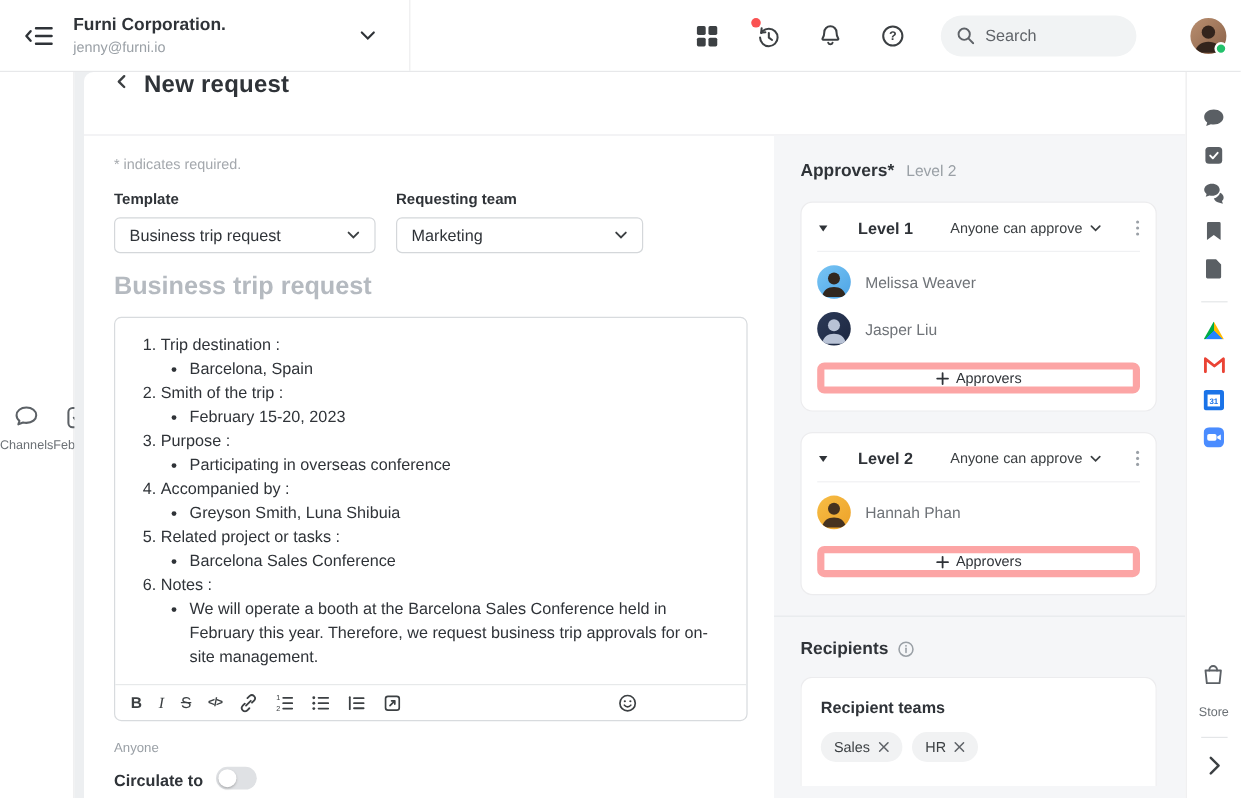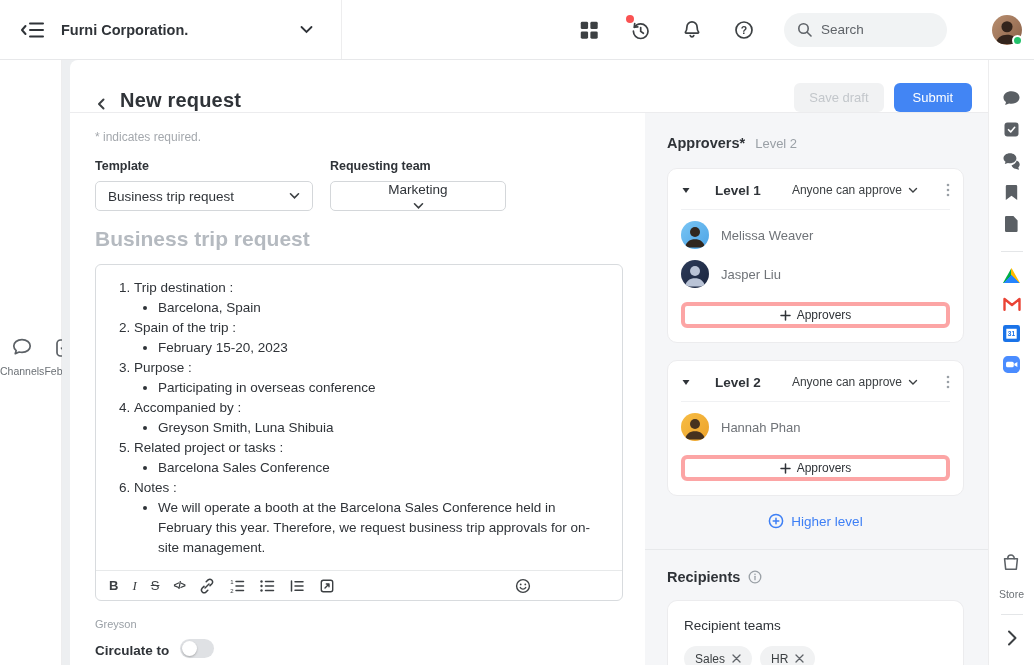"jenny@furni.io" div.ws-email { html: none -> <div>jenny@furni.io</div> }
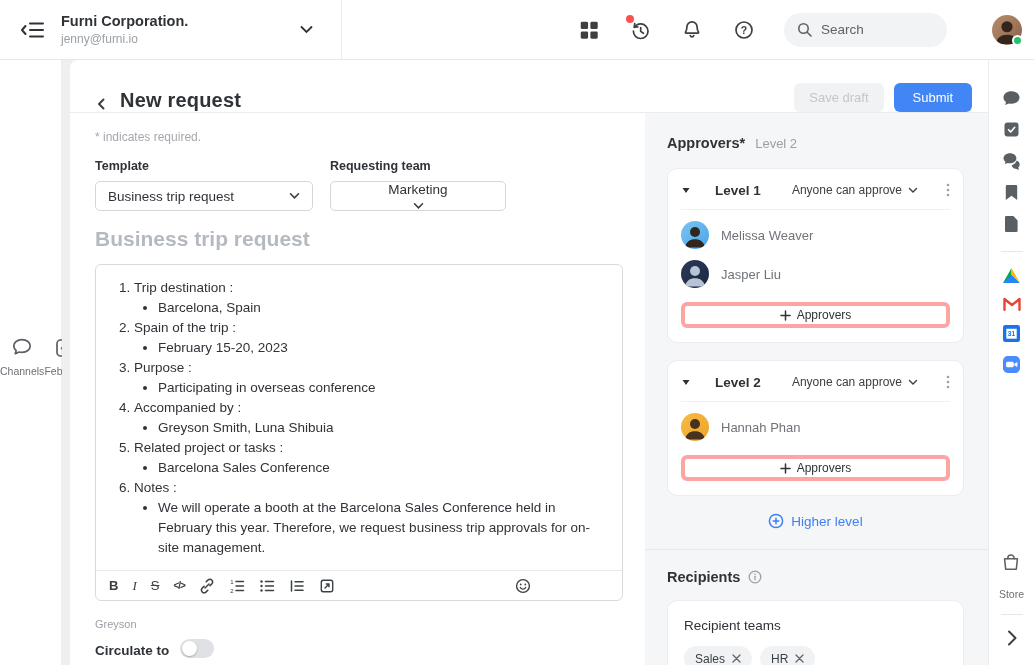"New request" .card-header { align-items: flex-end -> flex-start }
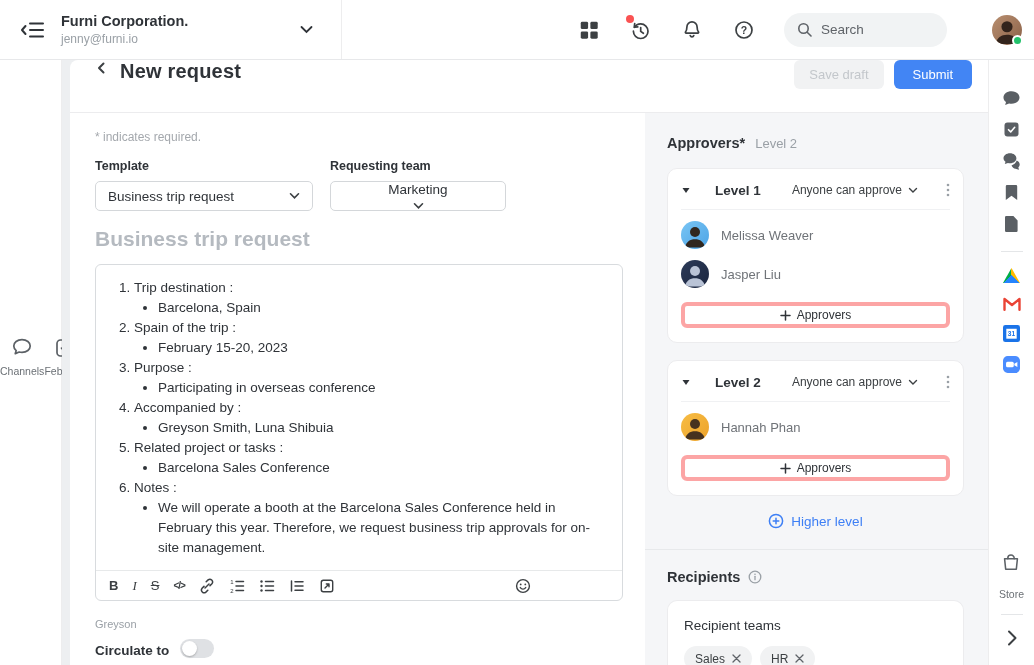"Save draft" div.header-actions { html: <div> <button>Save draft</button> <button>Submit</button> </div> -> none }
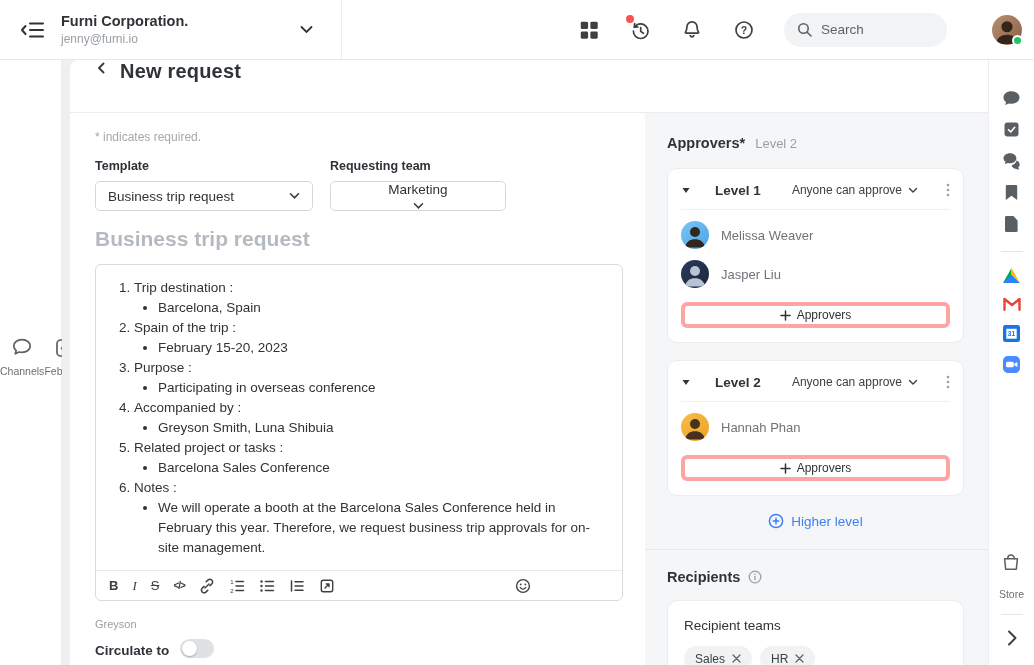"Marketing" .select.w2 { flex-direction: column -> none; width: 176px -> 206px }
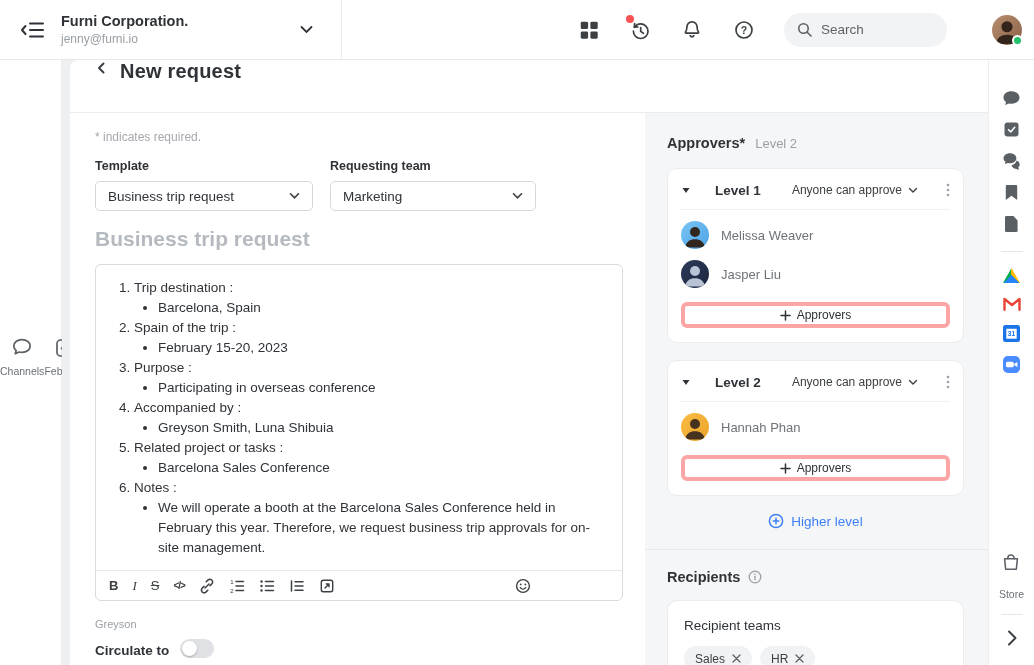"Approvers" .add-btn { border: 4px solid #fca5a5 -> 6px solid #fca5a5 }
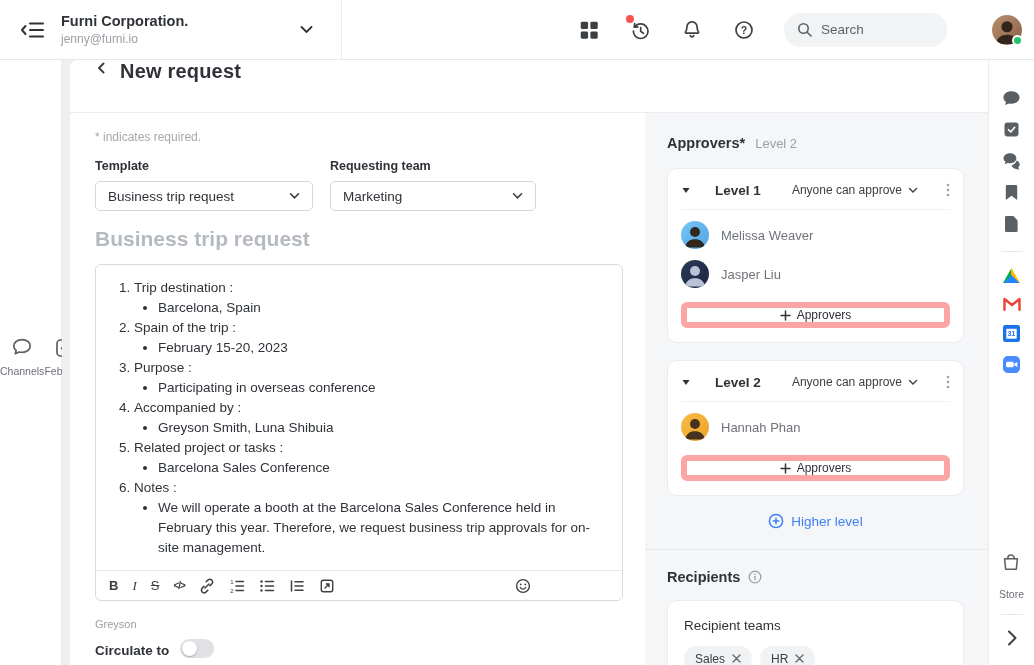"Spain of the trip :" span { text: Spain -> Smith }
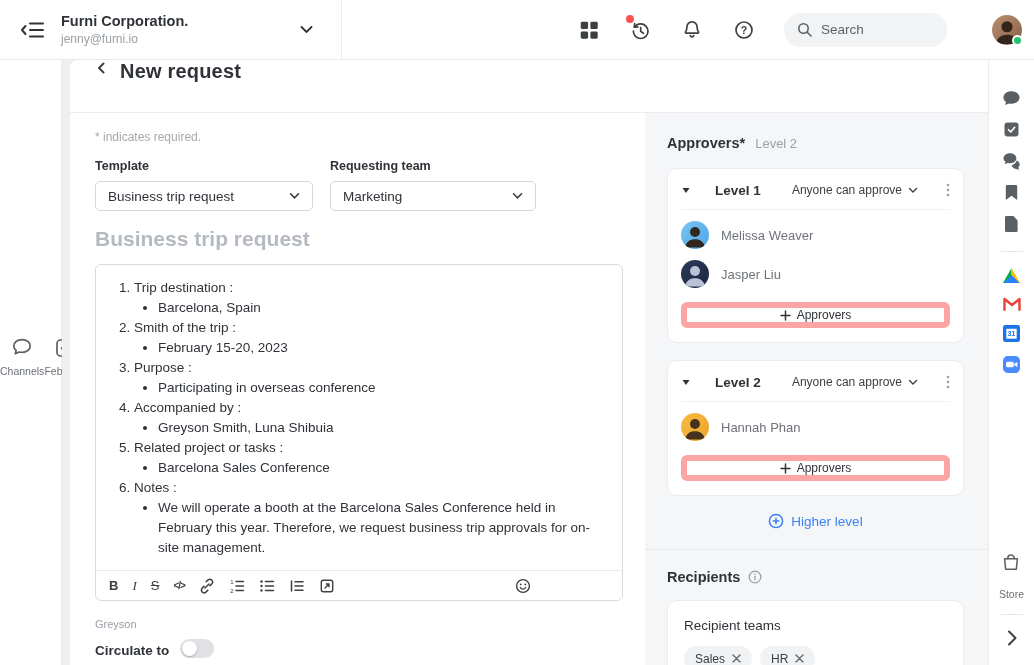"Higher level" button.higher { html: <button> <svg> <circle></circle> <path></path> </svg> <span>Higher level</span> </button> -> none }
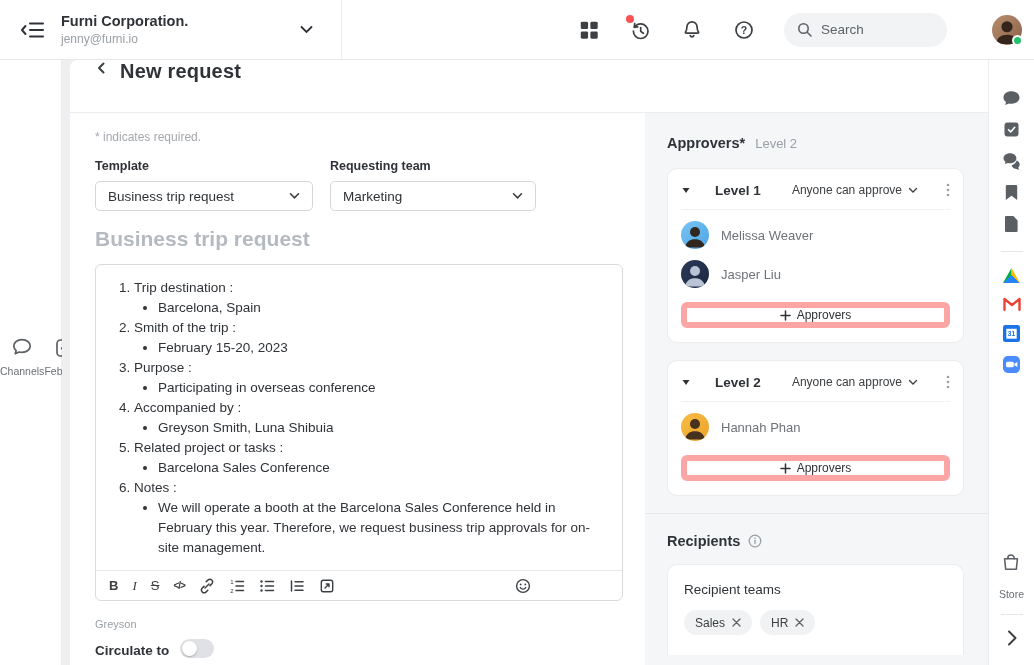"Recipient teams" .recip-title { font-weight: normal -> bold }
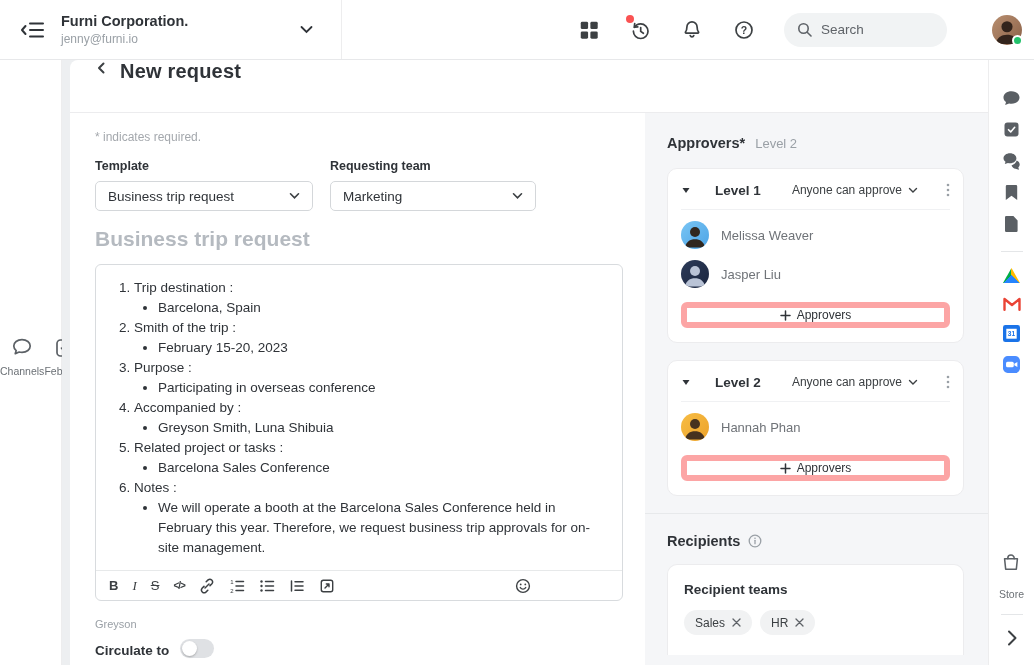"Greyson" div.options-label { text: Greyson -> Anyone }
